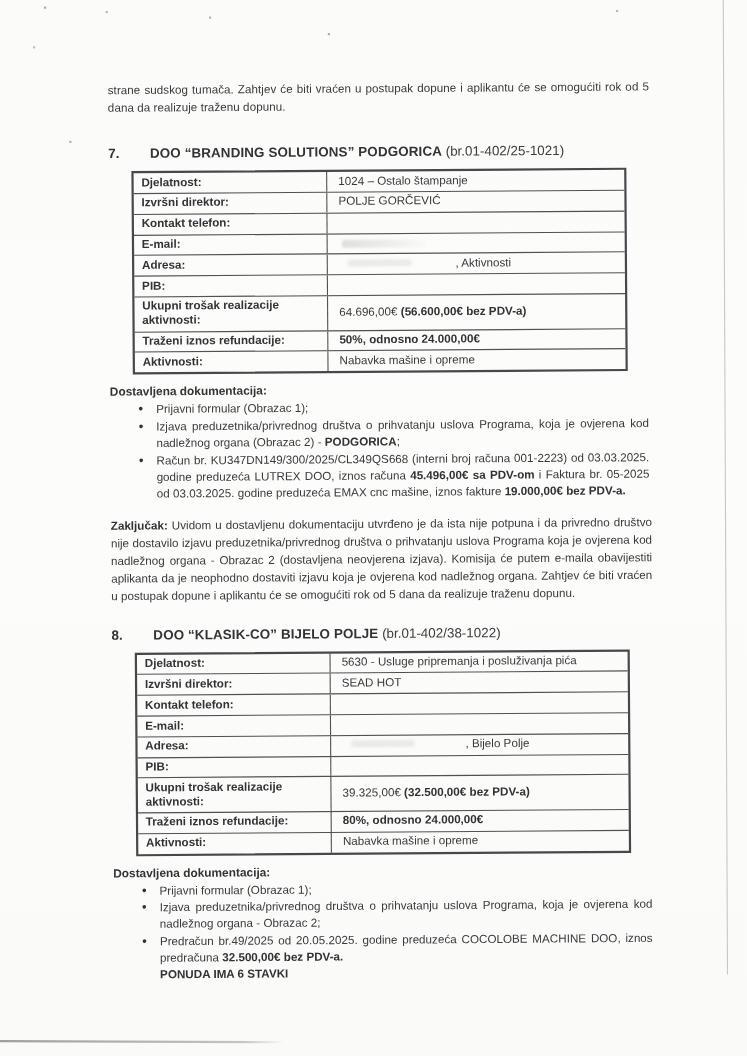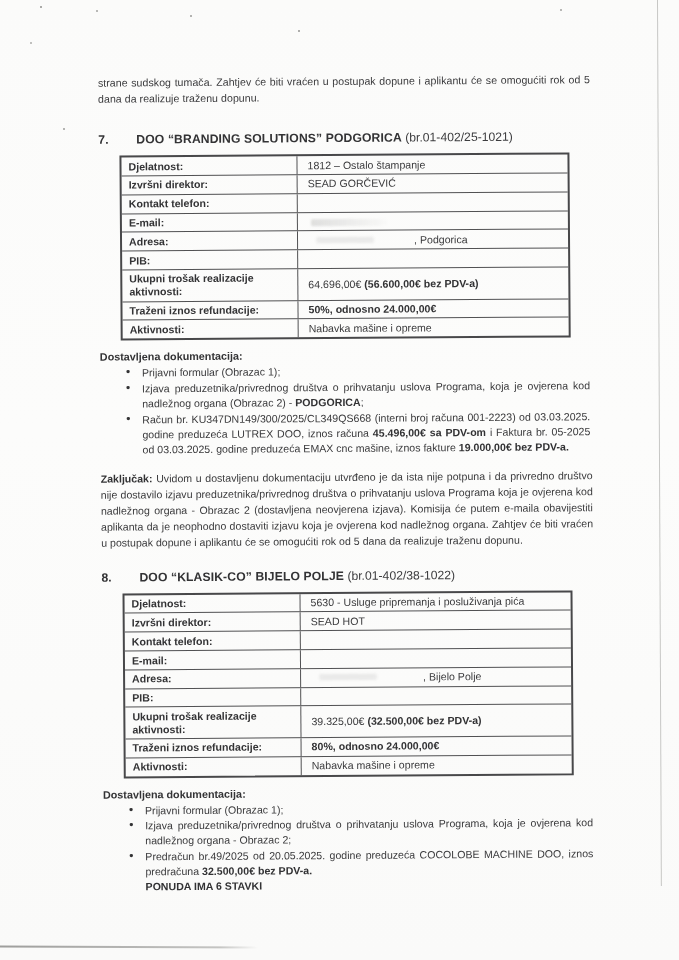"1812 – Ostalo štampanje" span { text: 1812 -> 1024 }
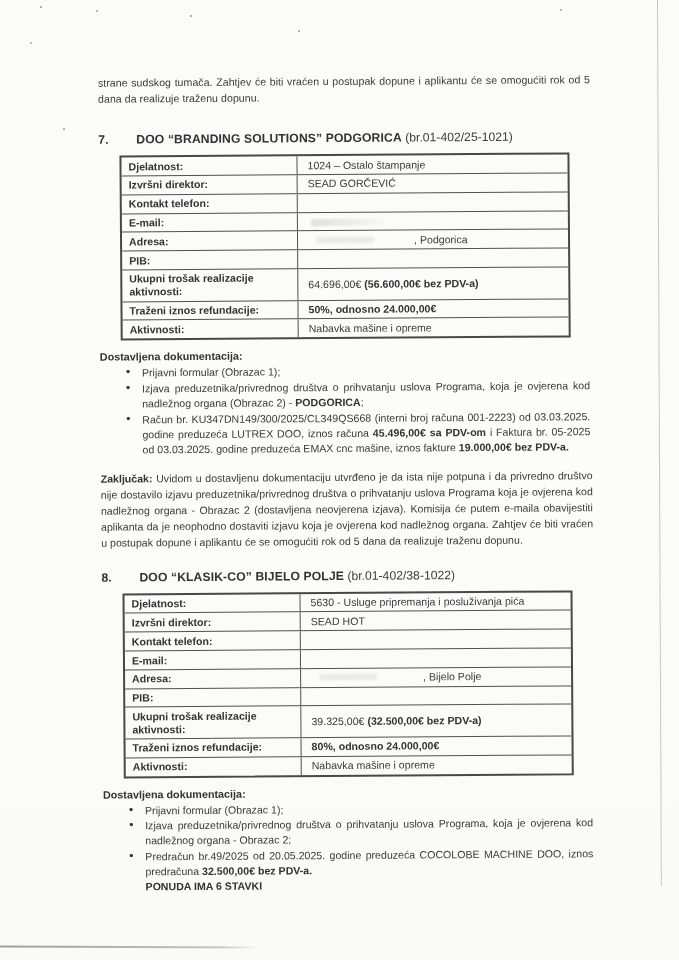"SEAD GORČEVIĆ" span { text: SEAD -> POLJE }
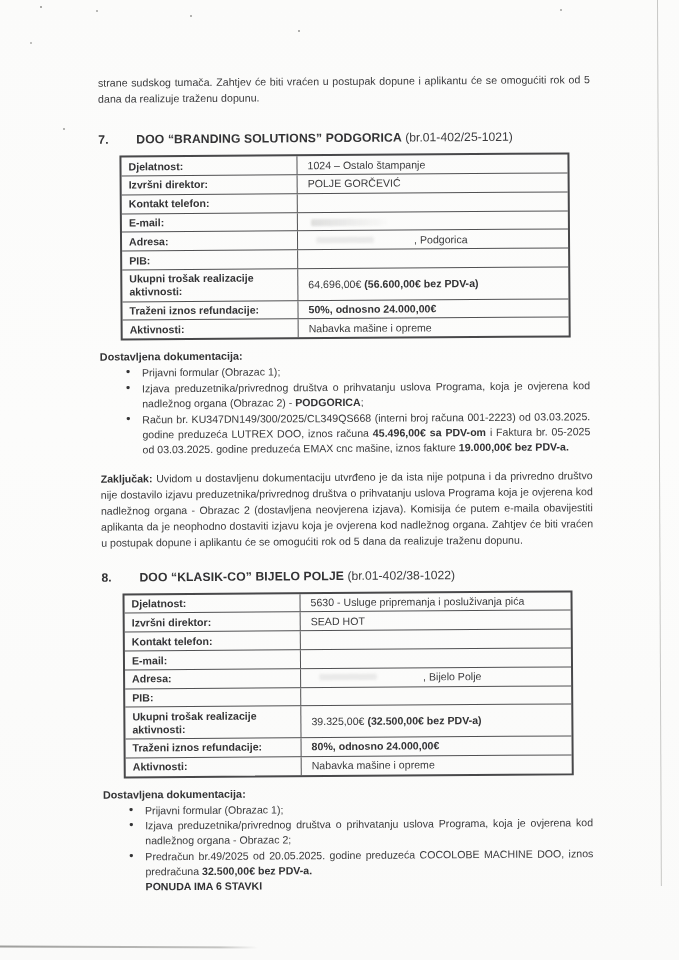", Podgorica" span { text: Podgorica -> Aktivnosti }
